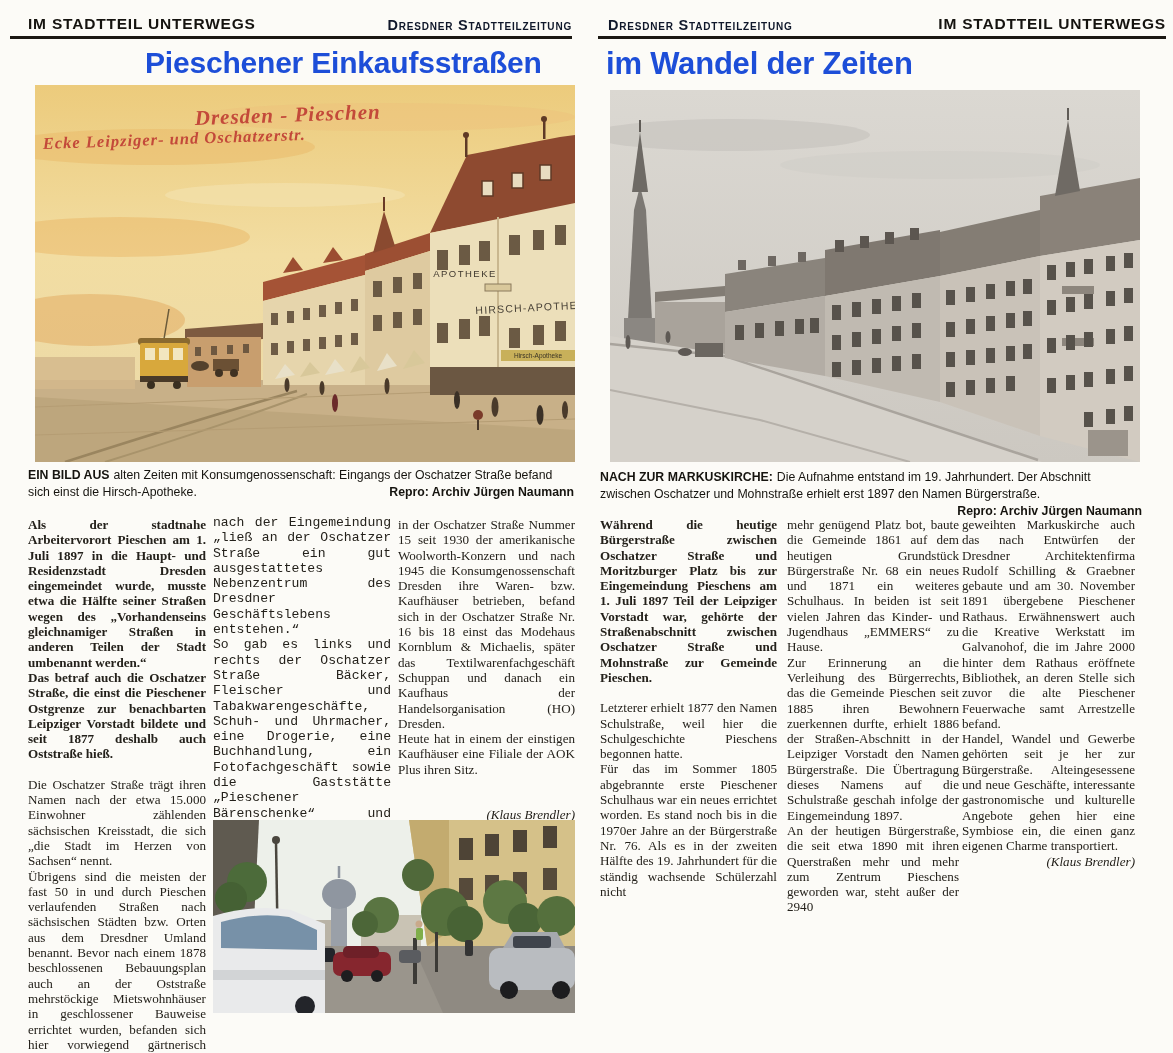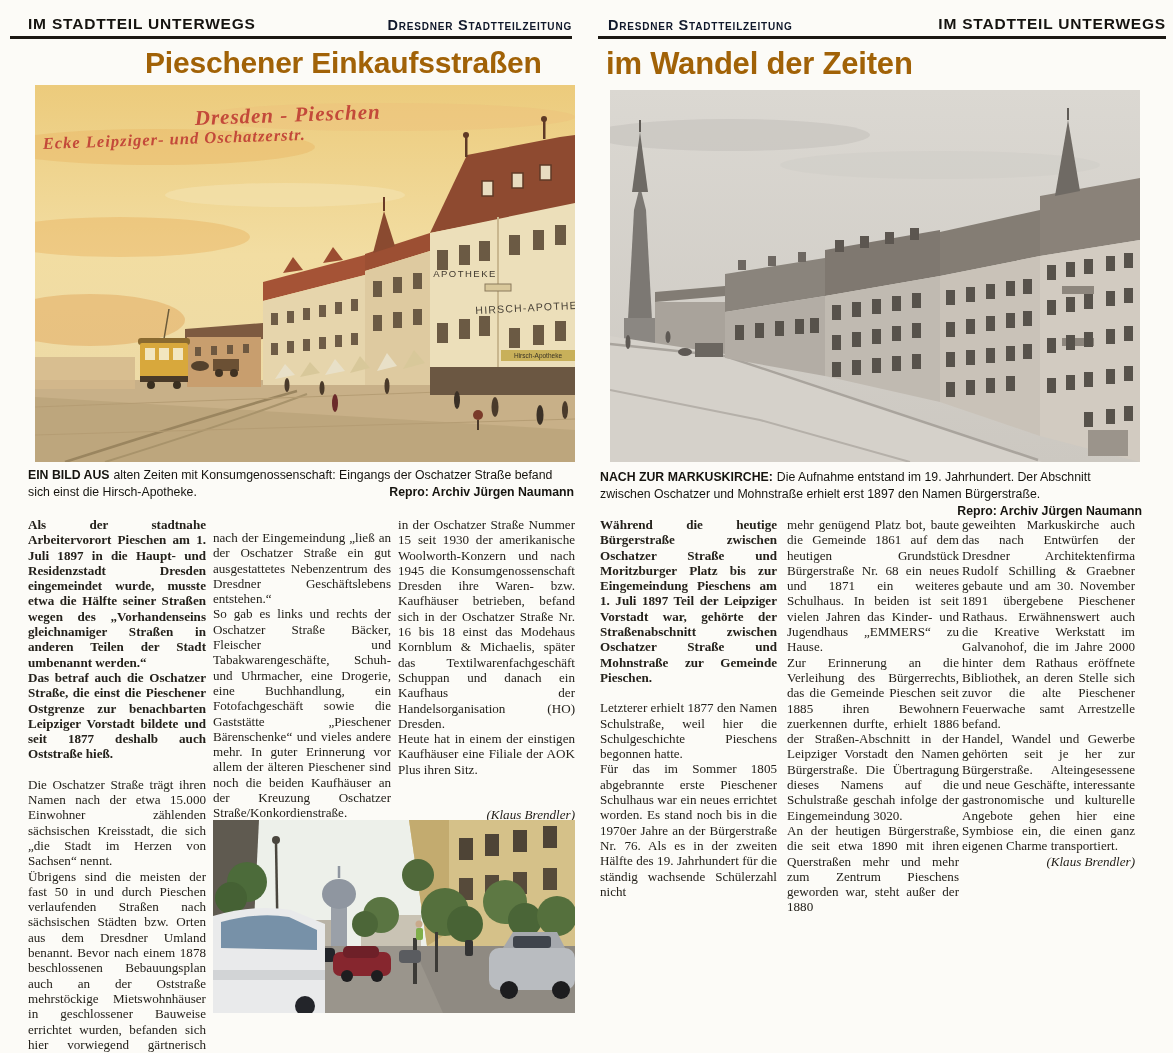"Pieschener Einkaufsstraßen" .headline { color: #a16207 -> #1d4ed8 }
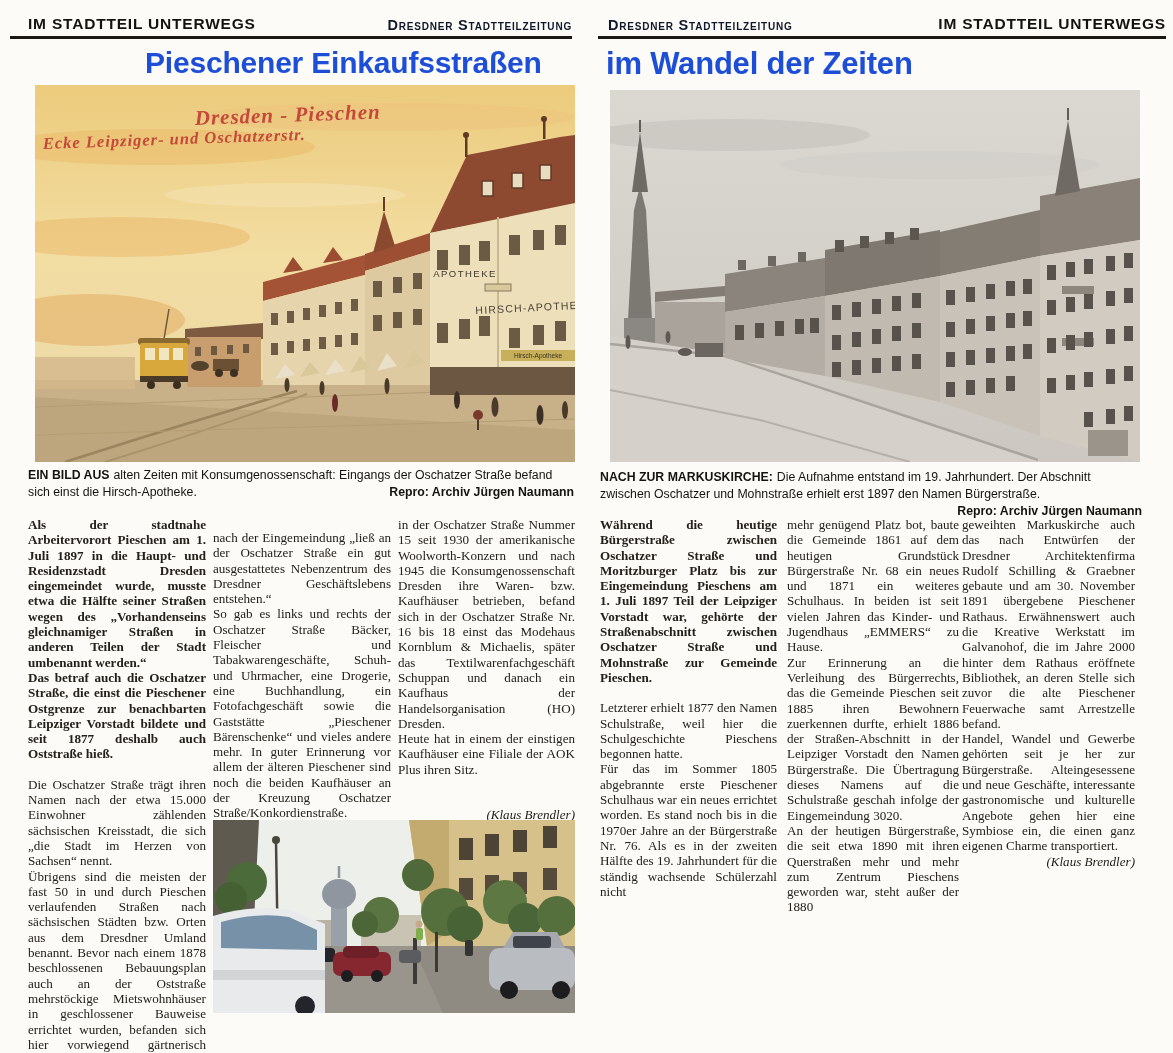"nach der Eingemeindung „ließ an" div.abs { font-family: none -> Liberation Mono, monospace; top: 530px -> 515px }
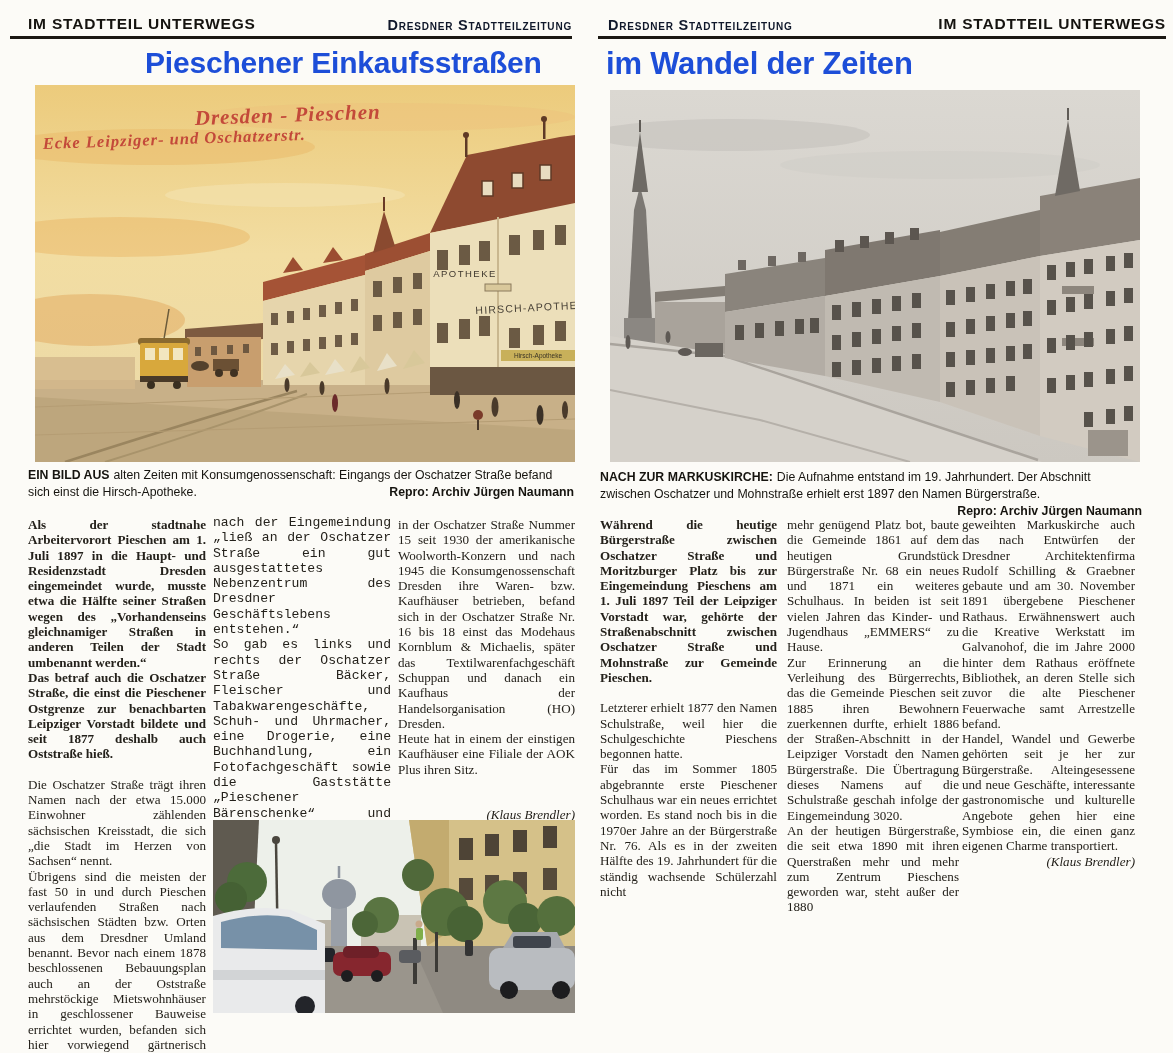"Zur Erinnerung an die Verleihung" p { text: 3020 -> 1897 }
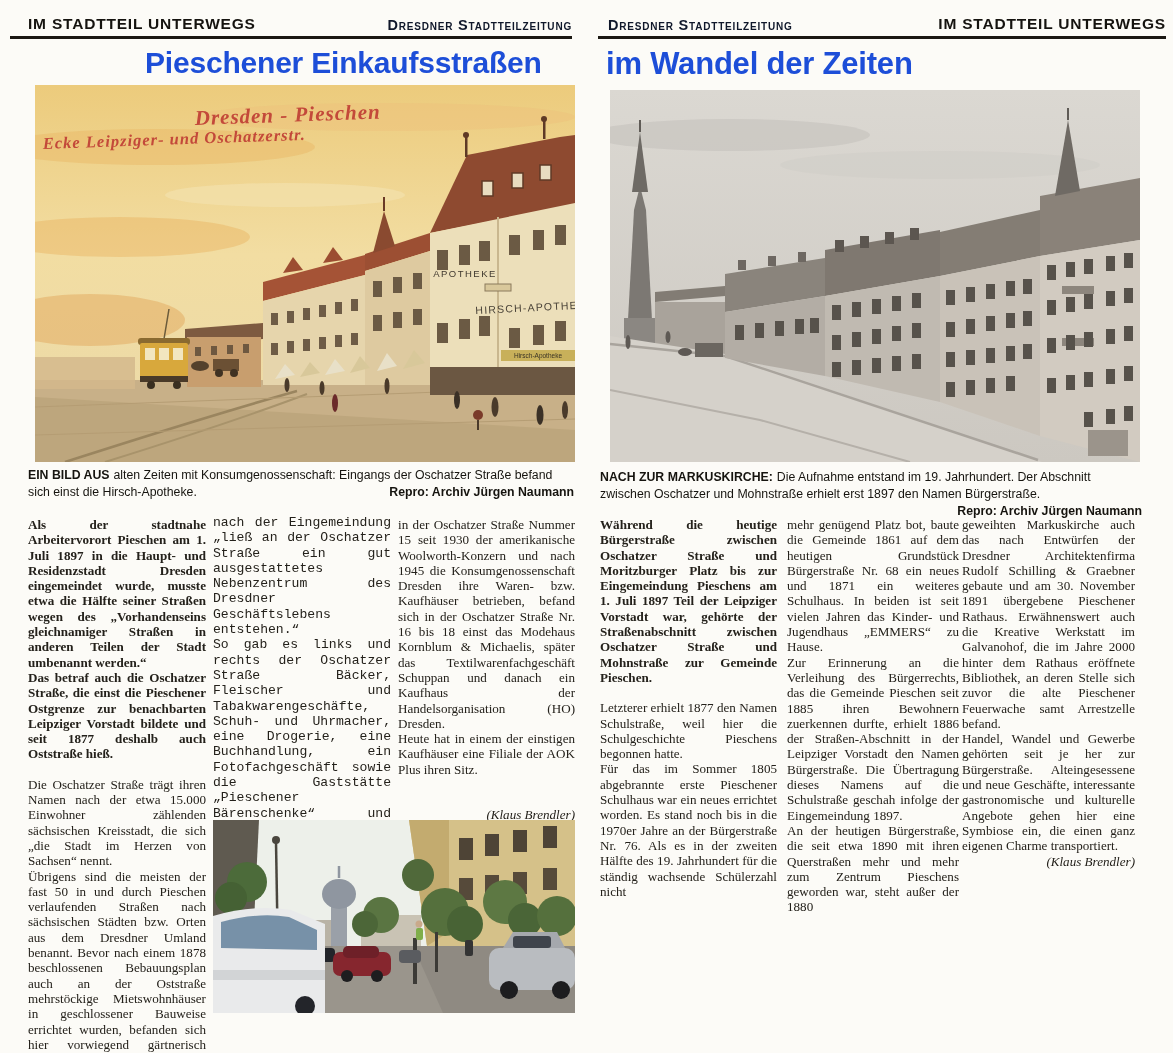"An der heutigen Bürgerstraße, die" p { text: 1880 -> 2940 }
